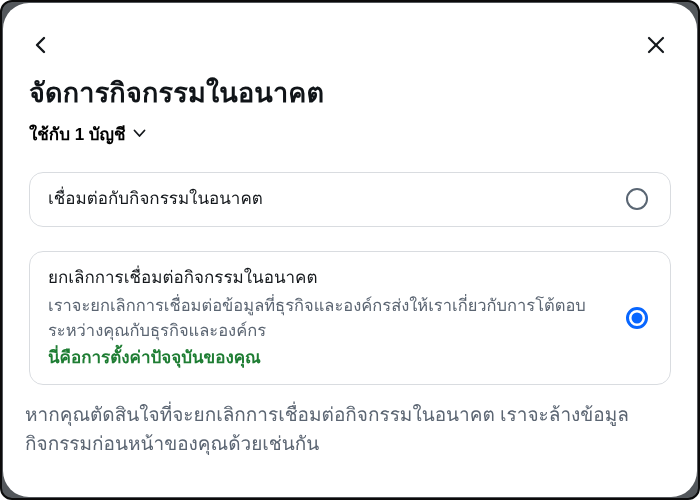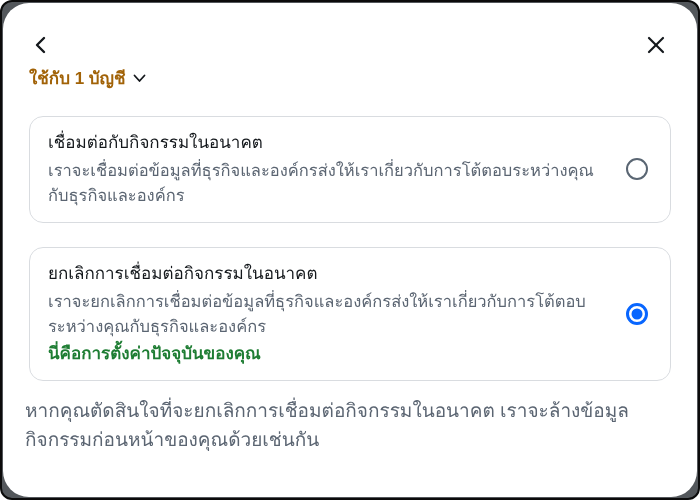"จัดการกิจกรรมในอนาคต" h1.page-title { html: none -> <h1>จัดการกิจกรรมในอนาคต</h1> }
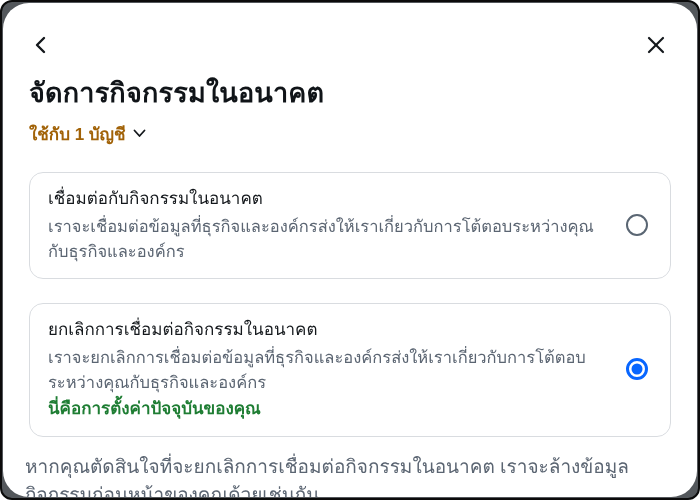"ใช้กับ 1 บัญชี" .account-selector { color: #a16207 -> #000000 }
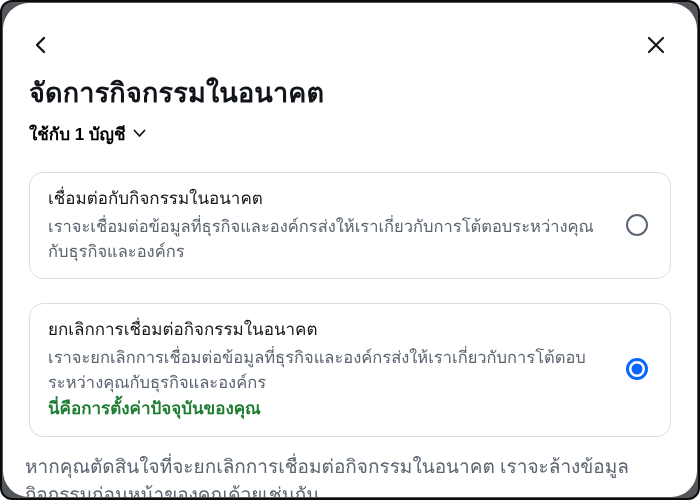"เราจะเชื่อมต่อข้อมูลที่ธุรกิจและองค์กรส่" div.option-desc { html: <div>เราจะเชื่อมต่อข้อมูลที่ธุรกิจและองค์กรส่งให้เรา​เกี่ยวกับ​การโต้ตอบ​ระหว่างคุณกับ​ธุรกิจและองค์กร</div> -> none }
